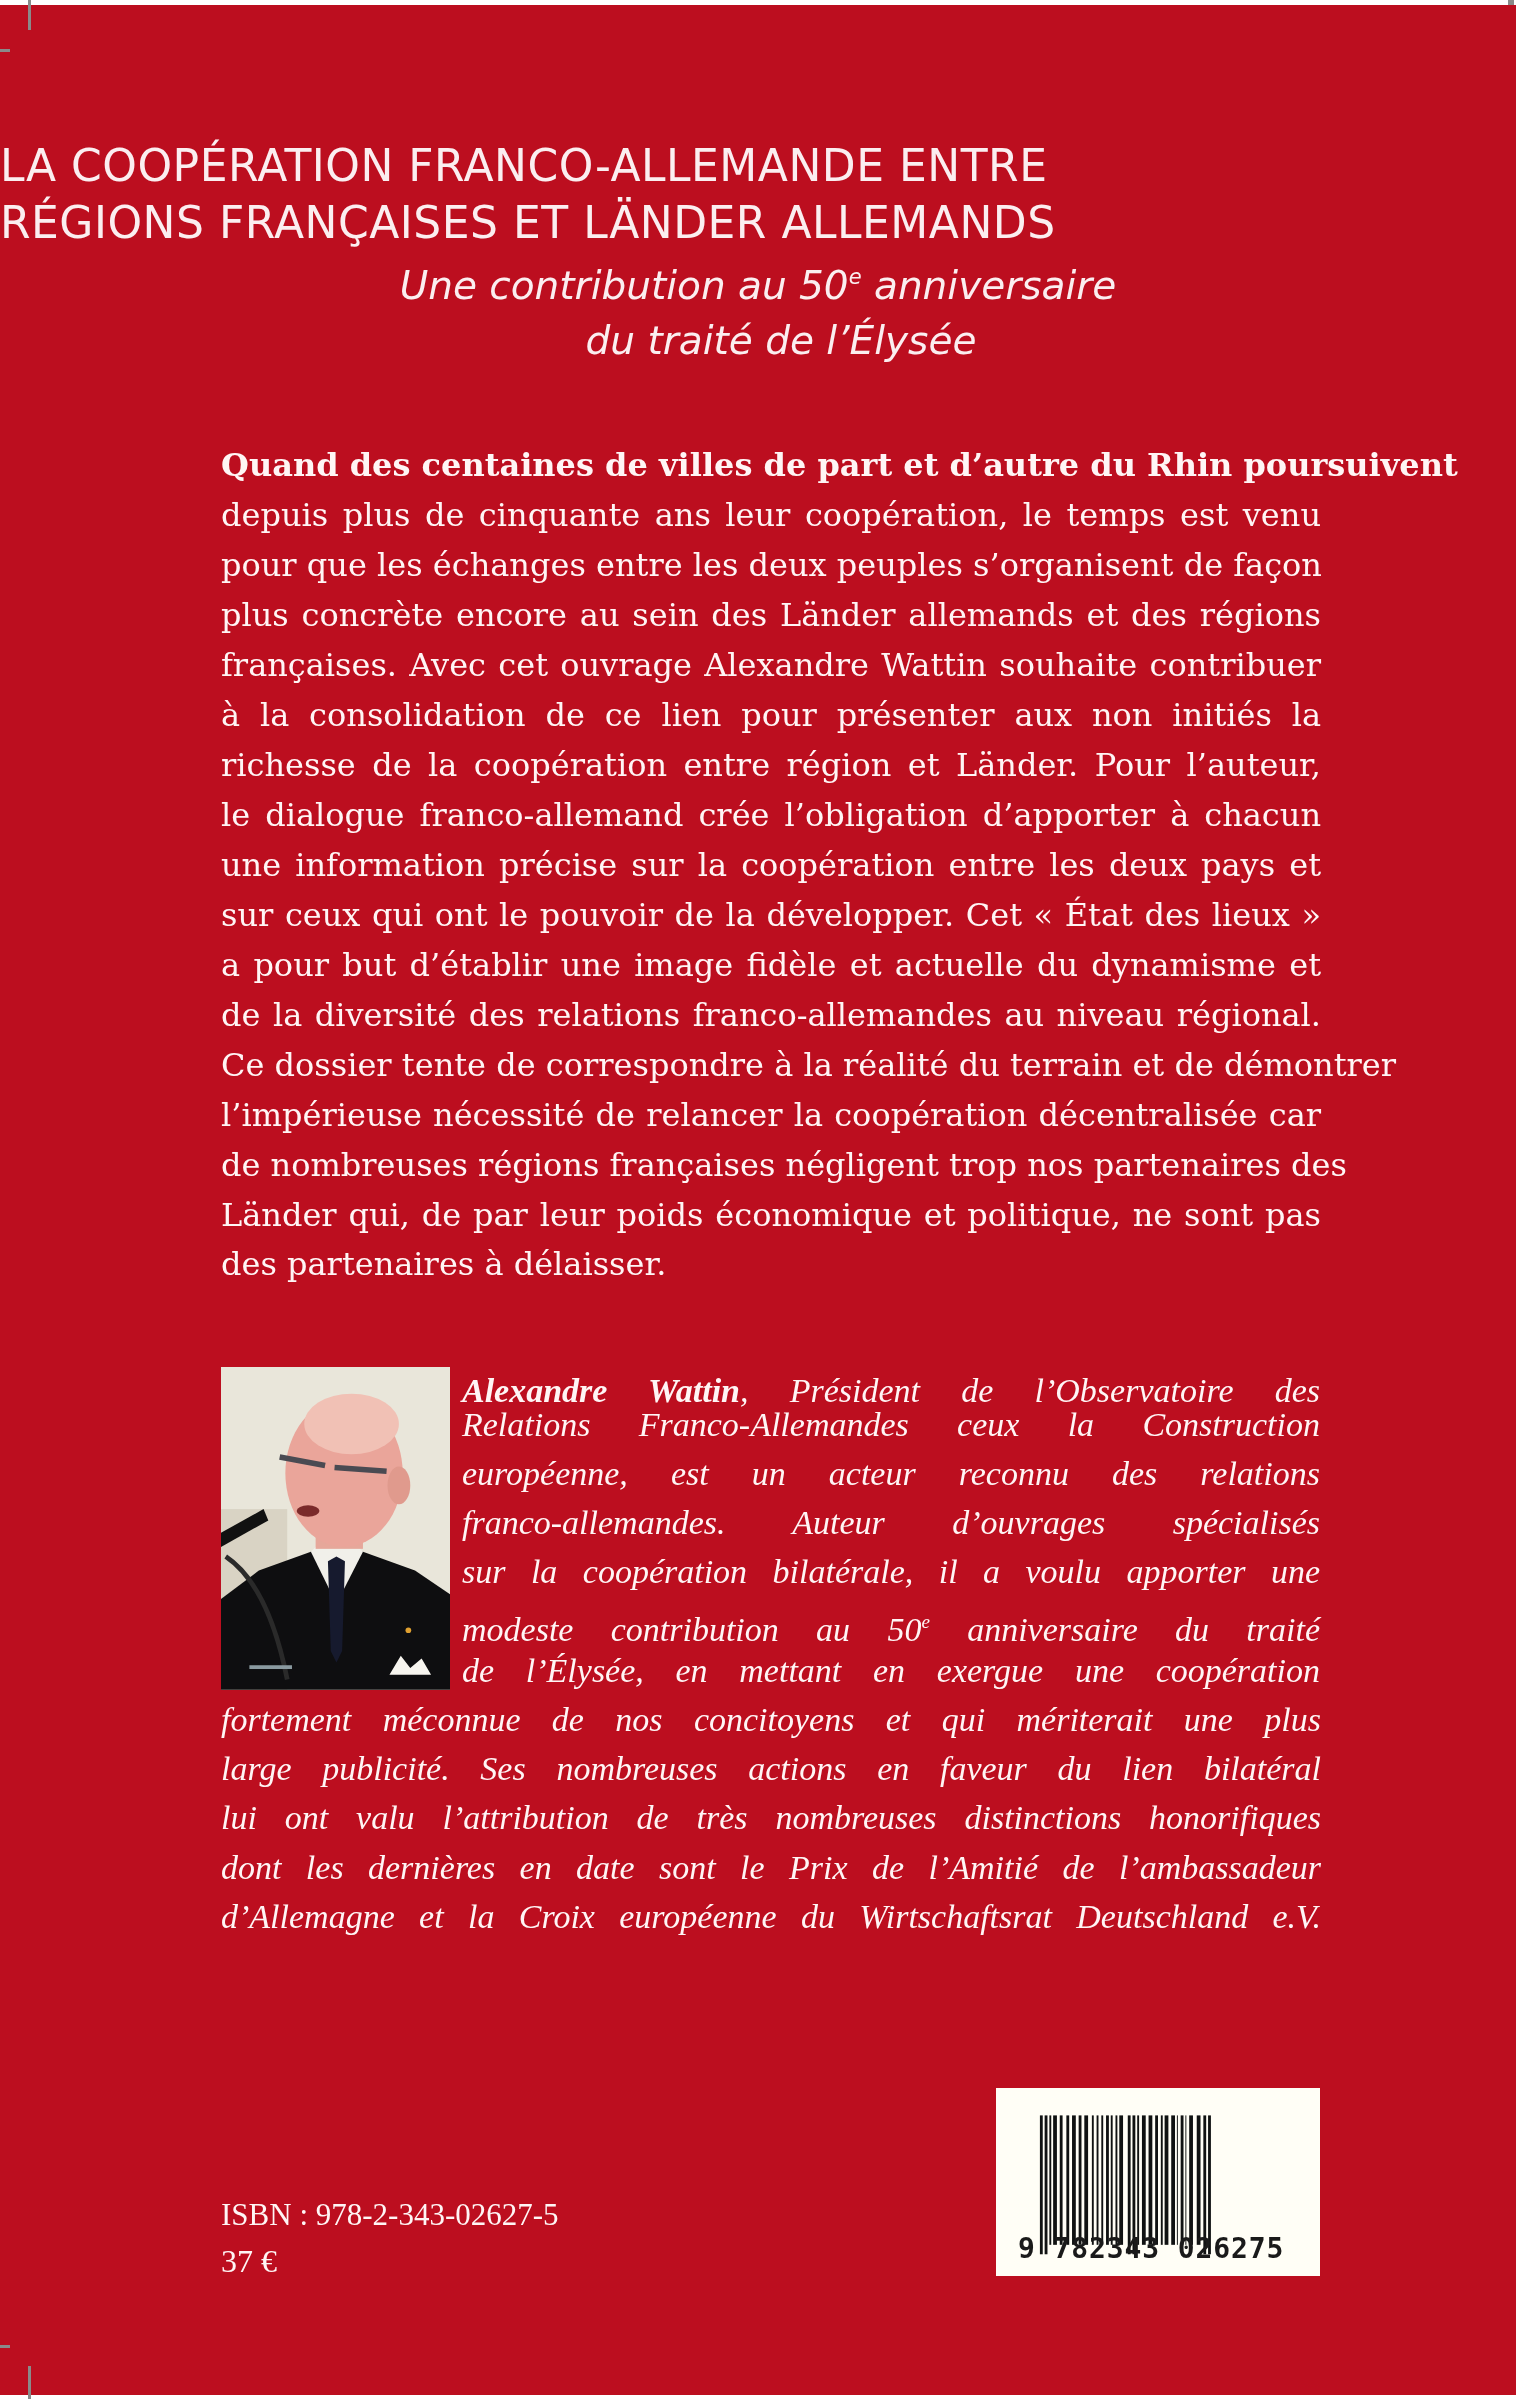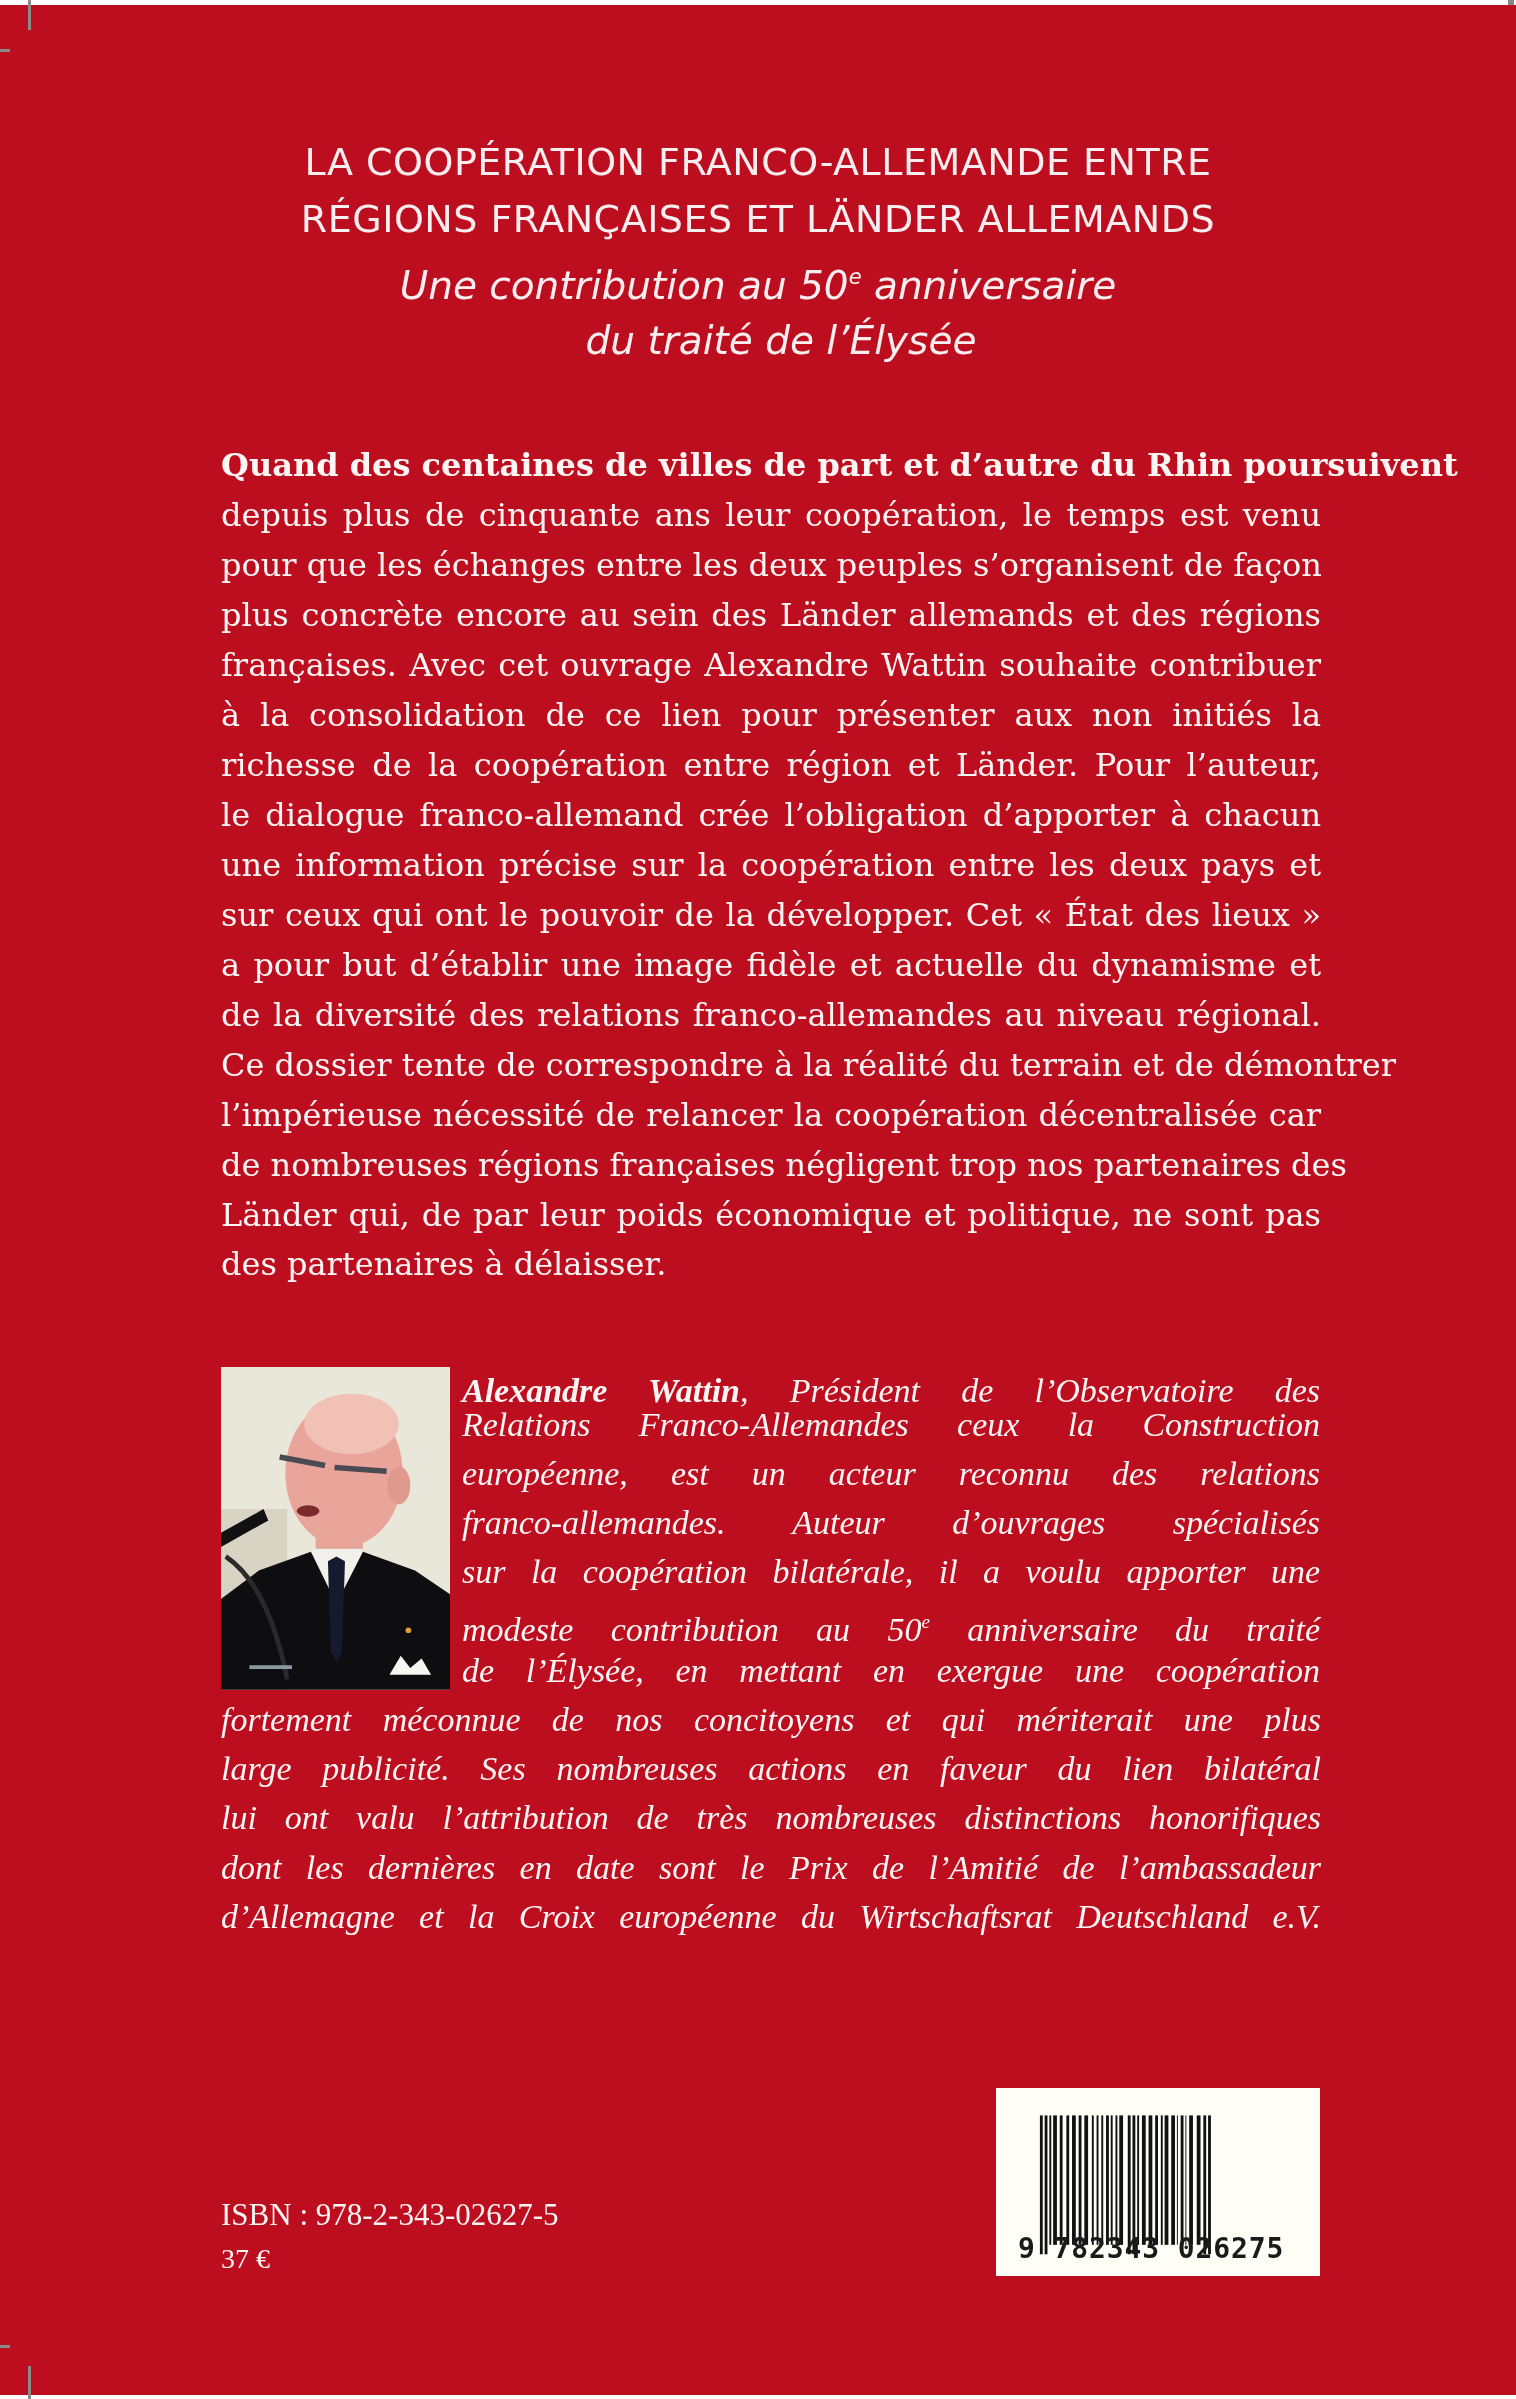"LA COOPÉRATION FRANCO-ALLEMANDE ENTRE" .title-line { font-size: 38px -> 44px; text-align: center -> left }
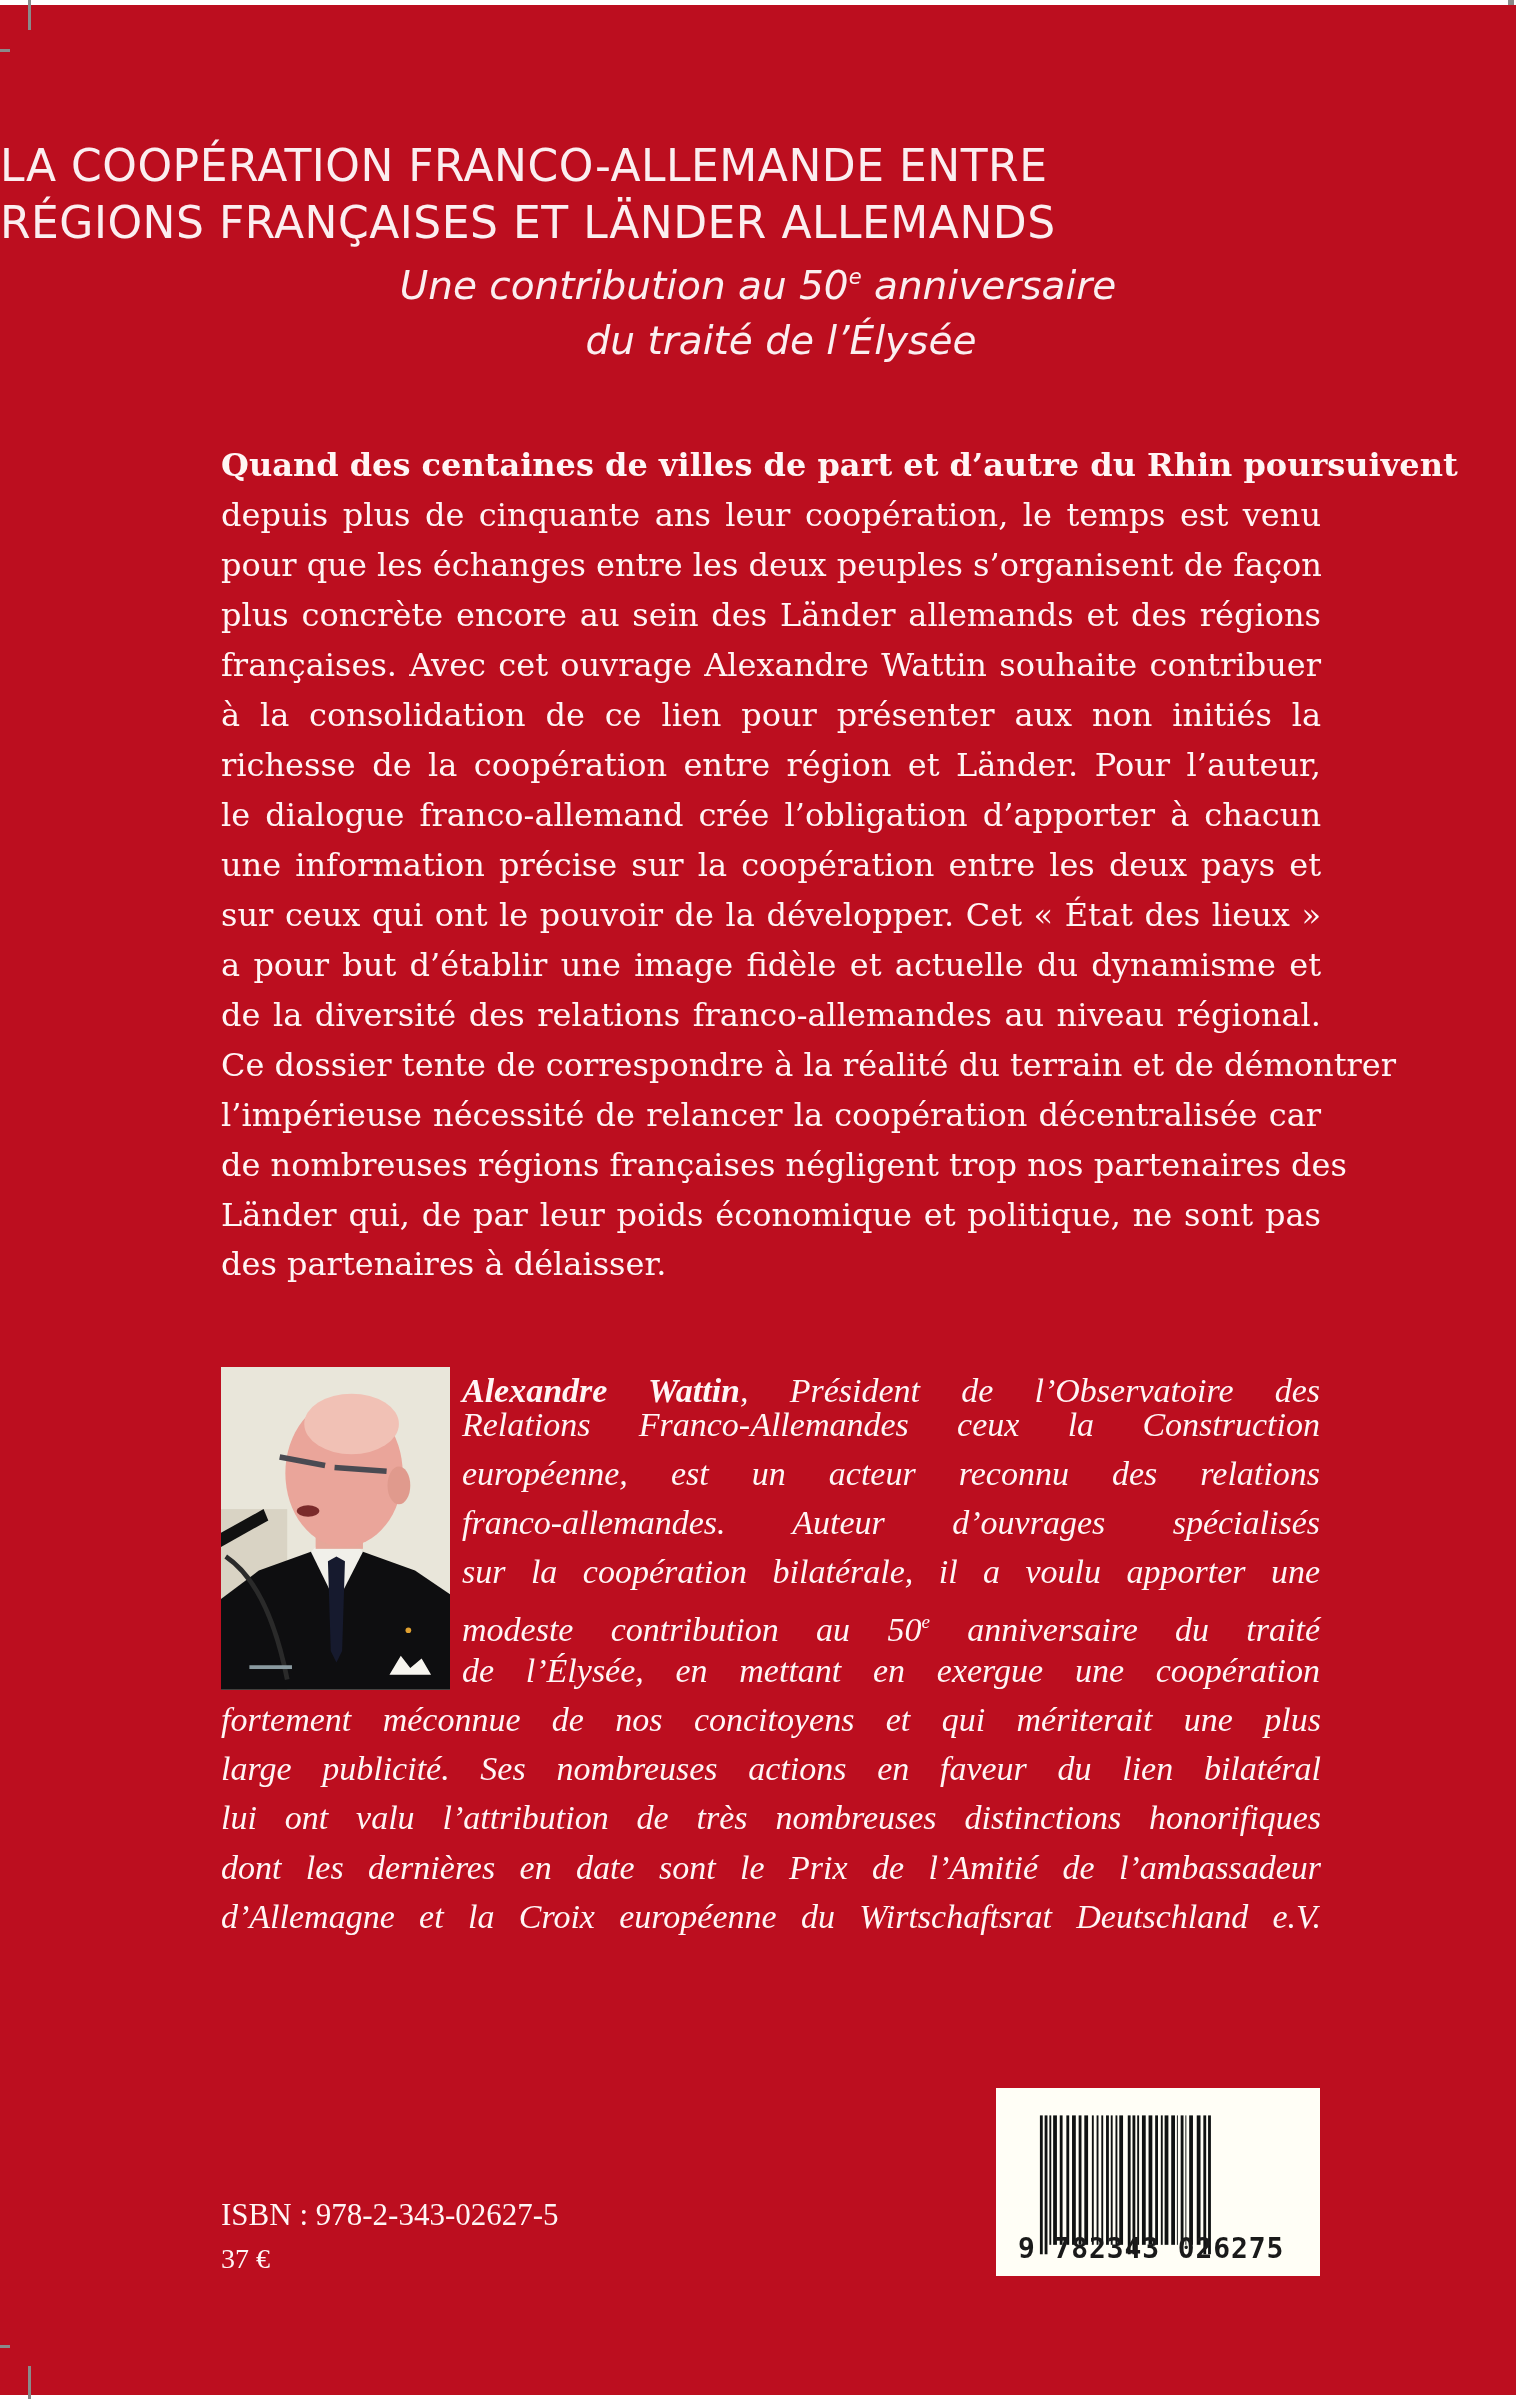"37 €" .price { font-size: 28px -> 32px }
